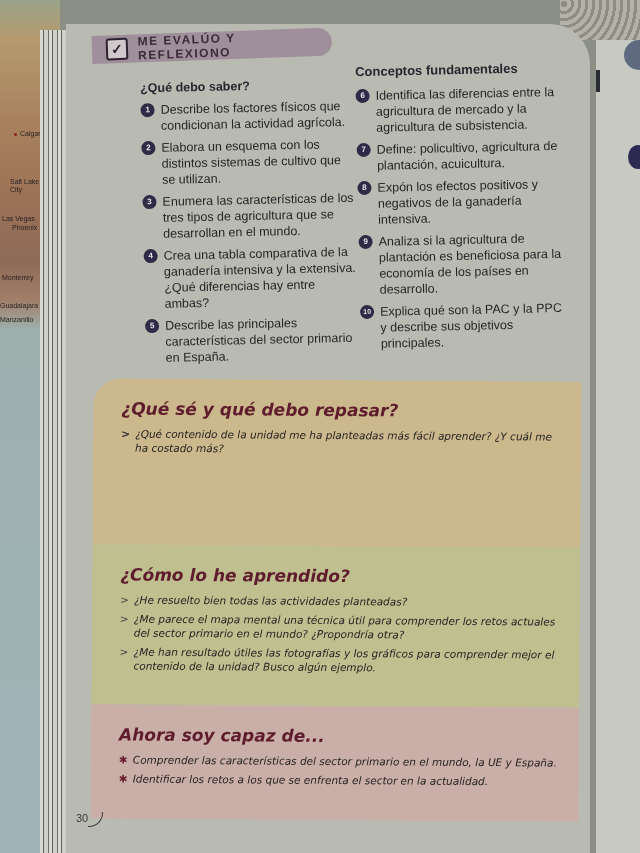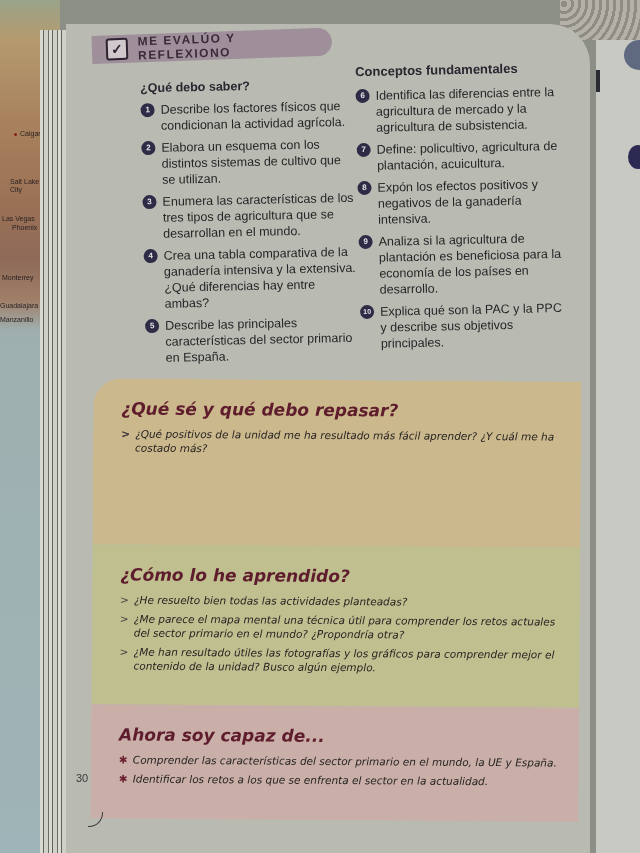"¿Qué positivos de la unidad" span { text: positivos de la unidad me ha resultado -> contenido de la unidad me ha planteadas }
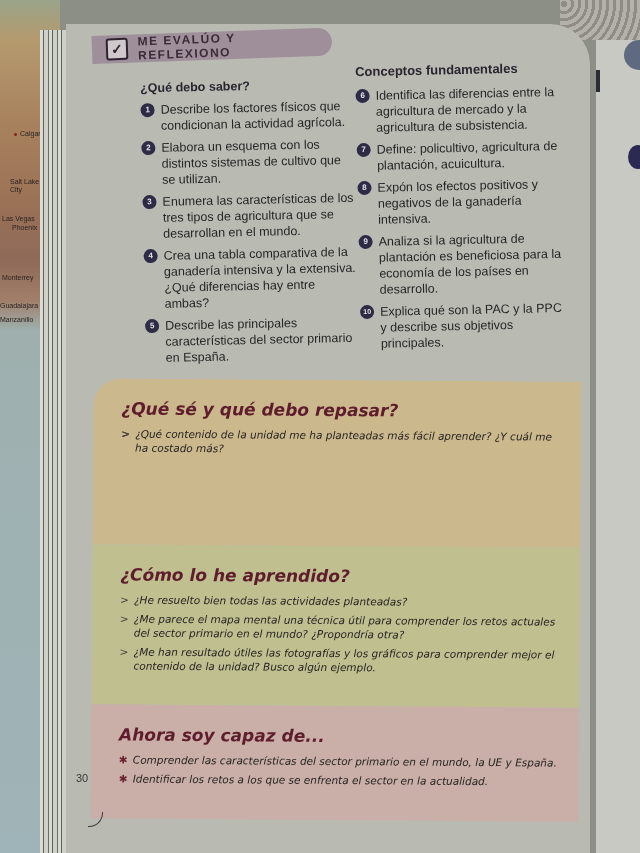"30" .pagenum { top: 772px -> 812px }
